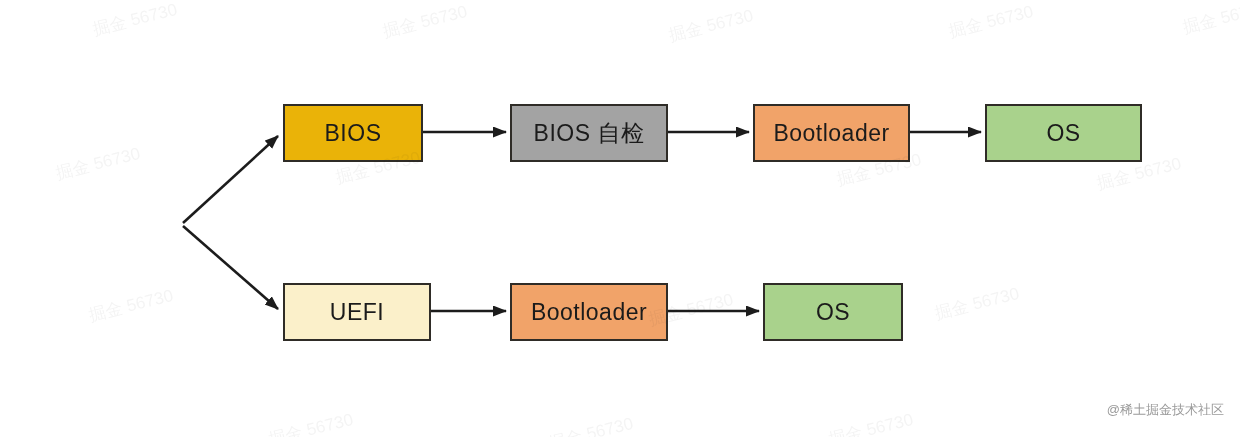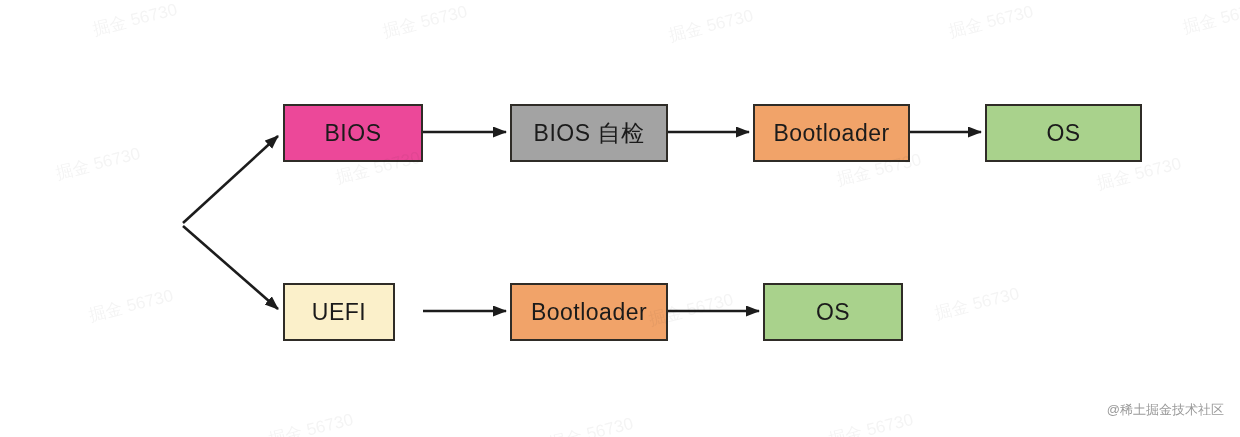"BIOS" div.node { background-color: #ec4899 -> #eab308 }
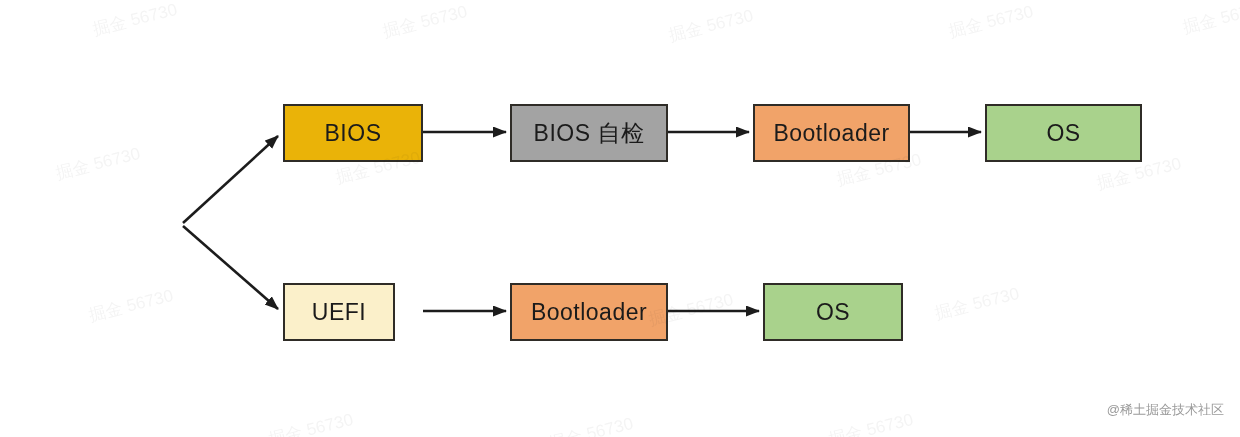"UEFI" .node-uefi { width: 112px -> 148px }
